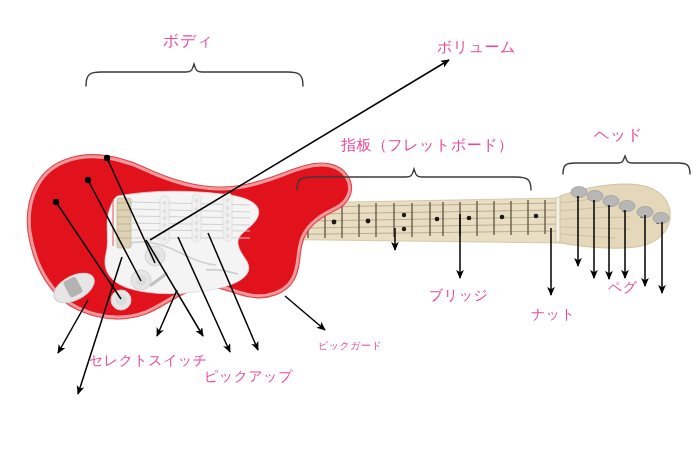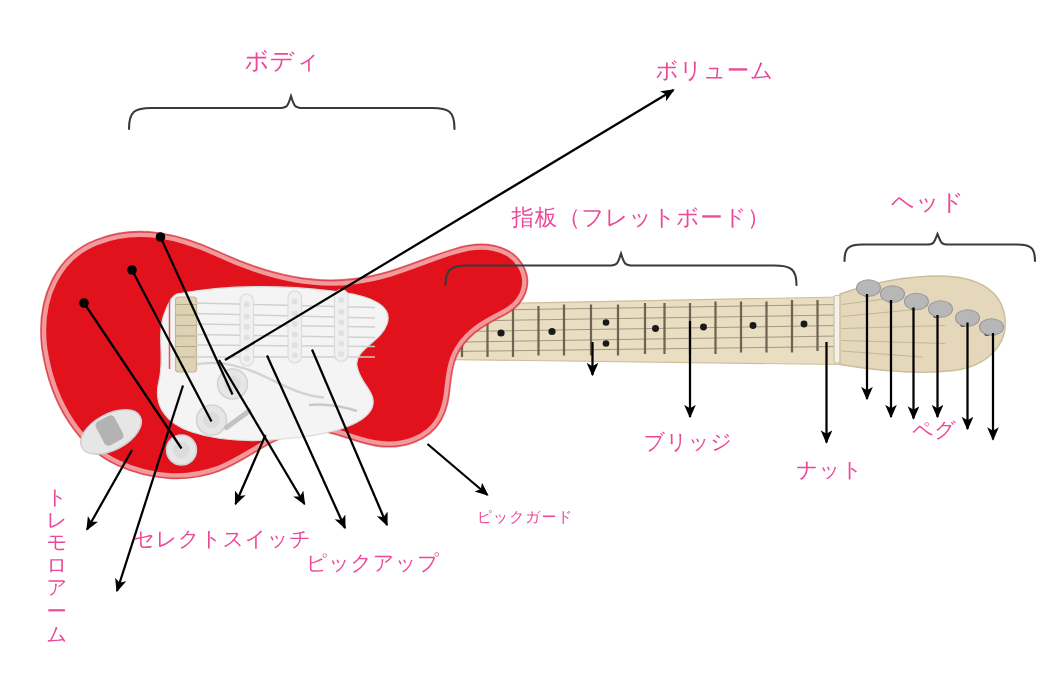"トレモロアーム" div.lbl { html: <div>トレモロアーム</div> -> none }
